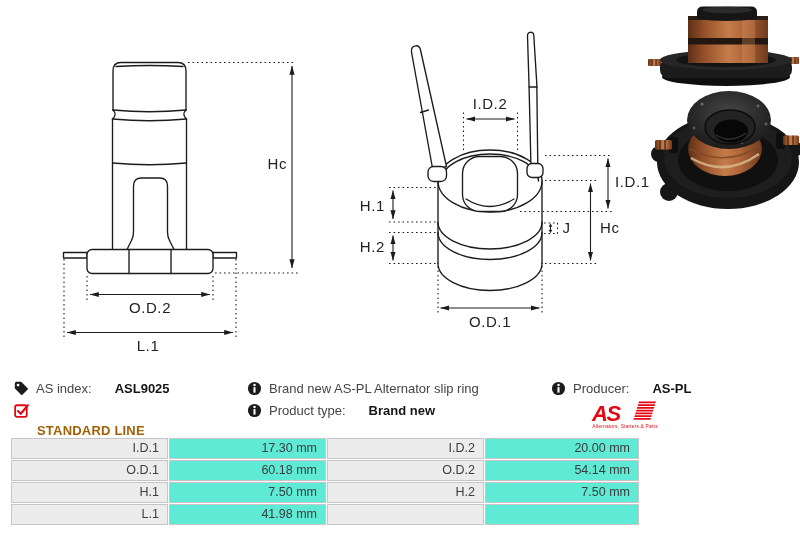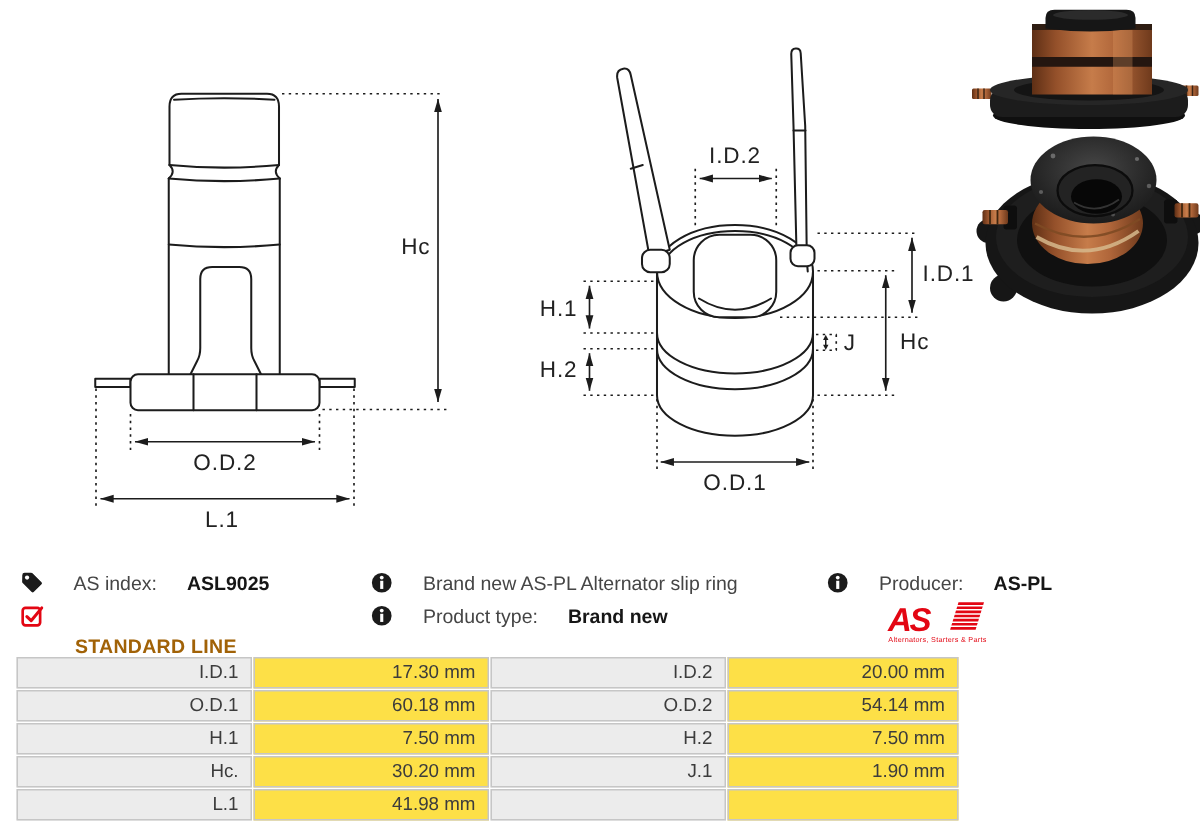"AS index:" .info-row { gap: 20px -> 7px }
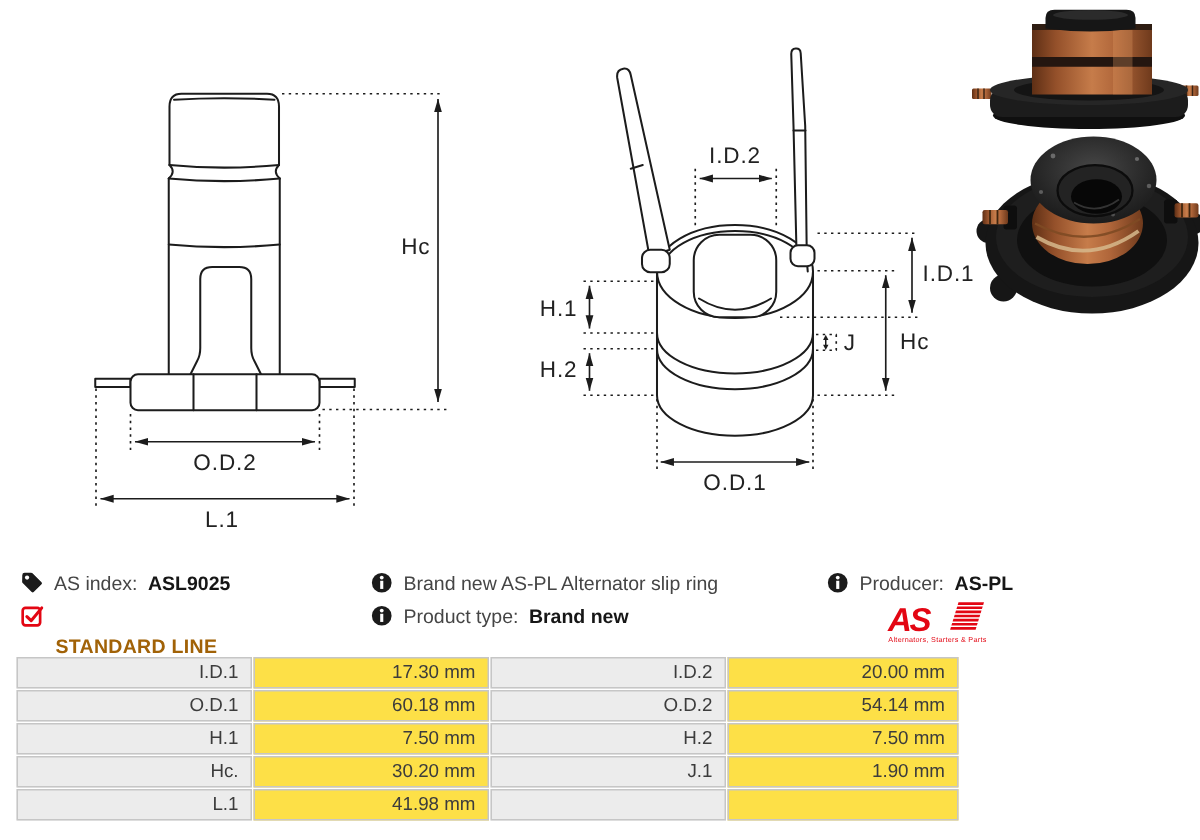"ASL9025" .info-row b { margin-left: 0 -> 16px }
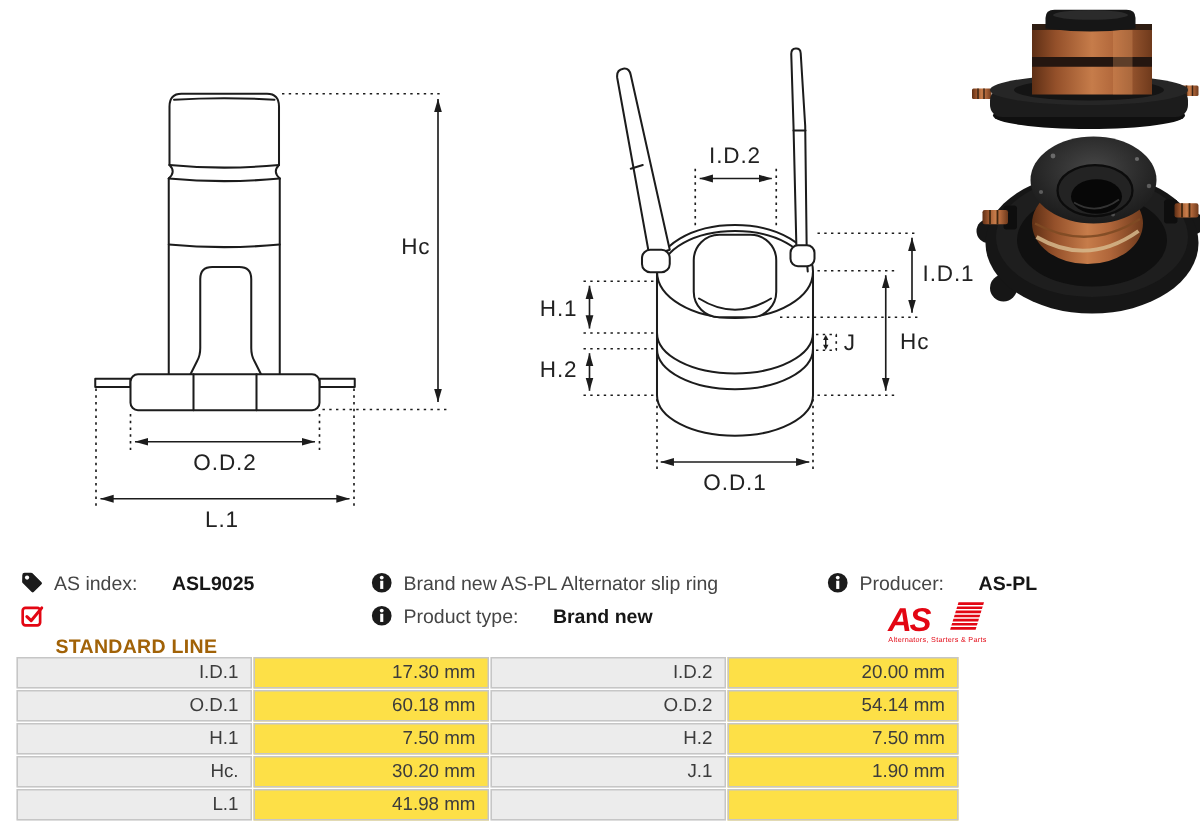"17.30 mm" table.dims td { background: #fde047 -> #5eead4 }
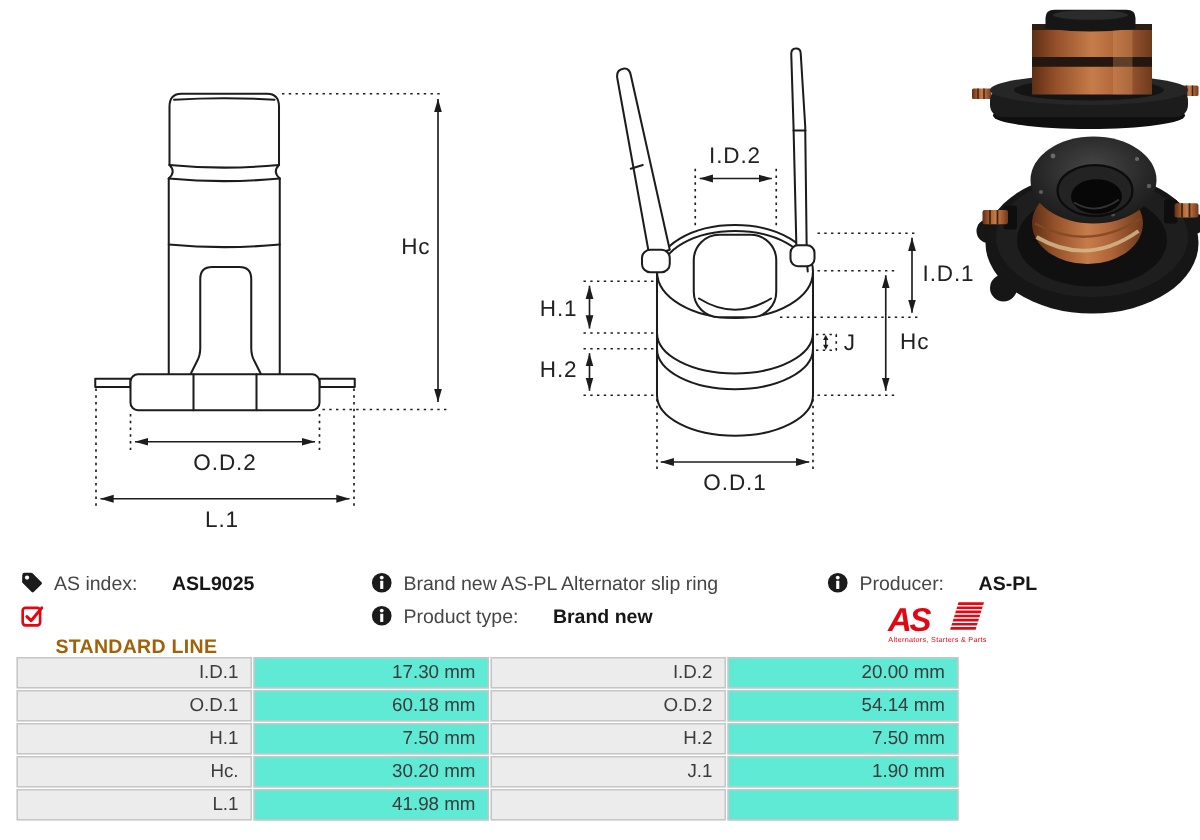"Hc." tr { html: <tr> <td>Hc.</td> <td>30.20 mm</td> <td>J.1</td> <td>1.90 mm</td> </tr> -> none }
